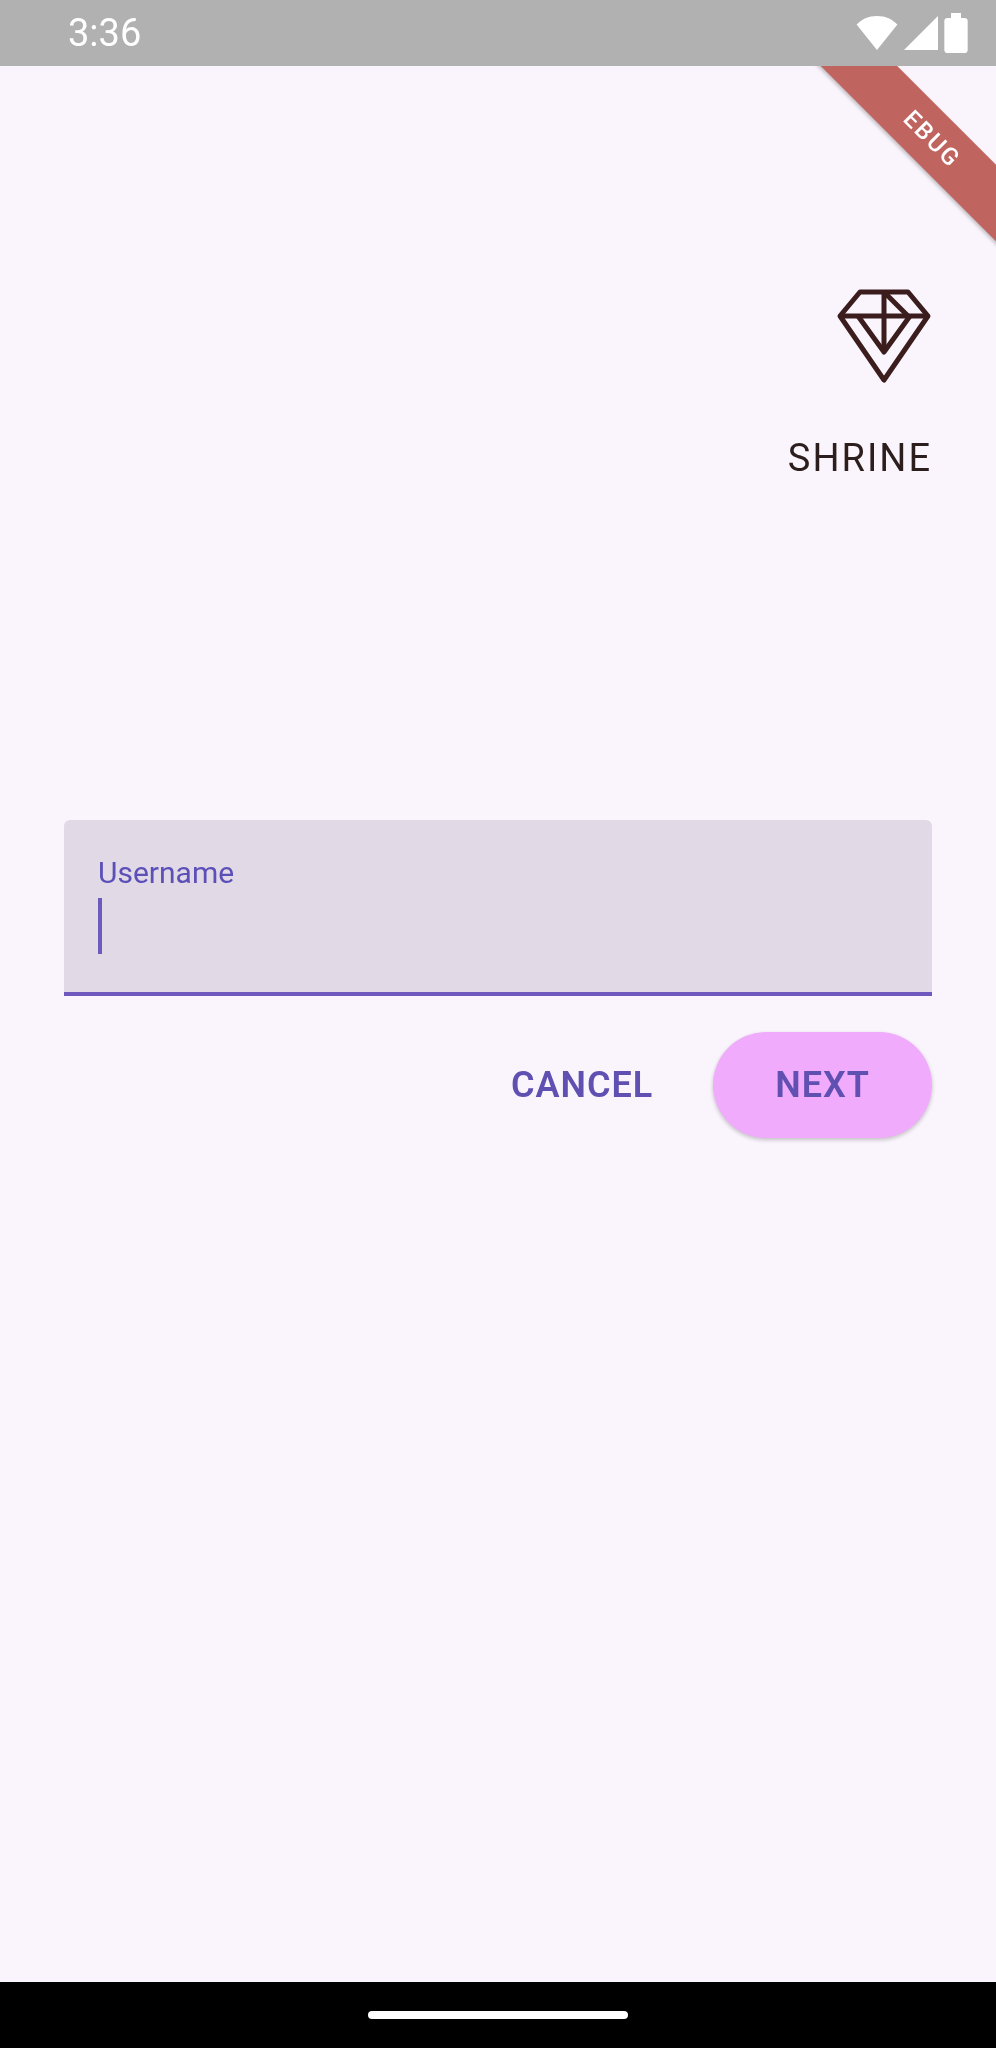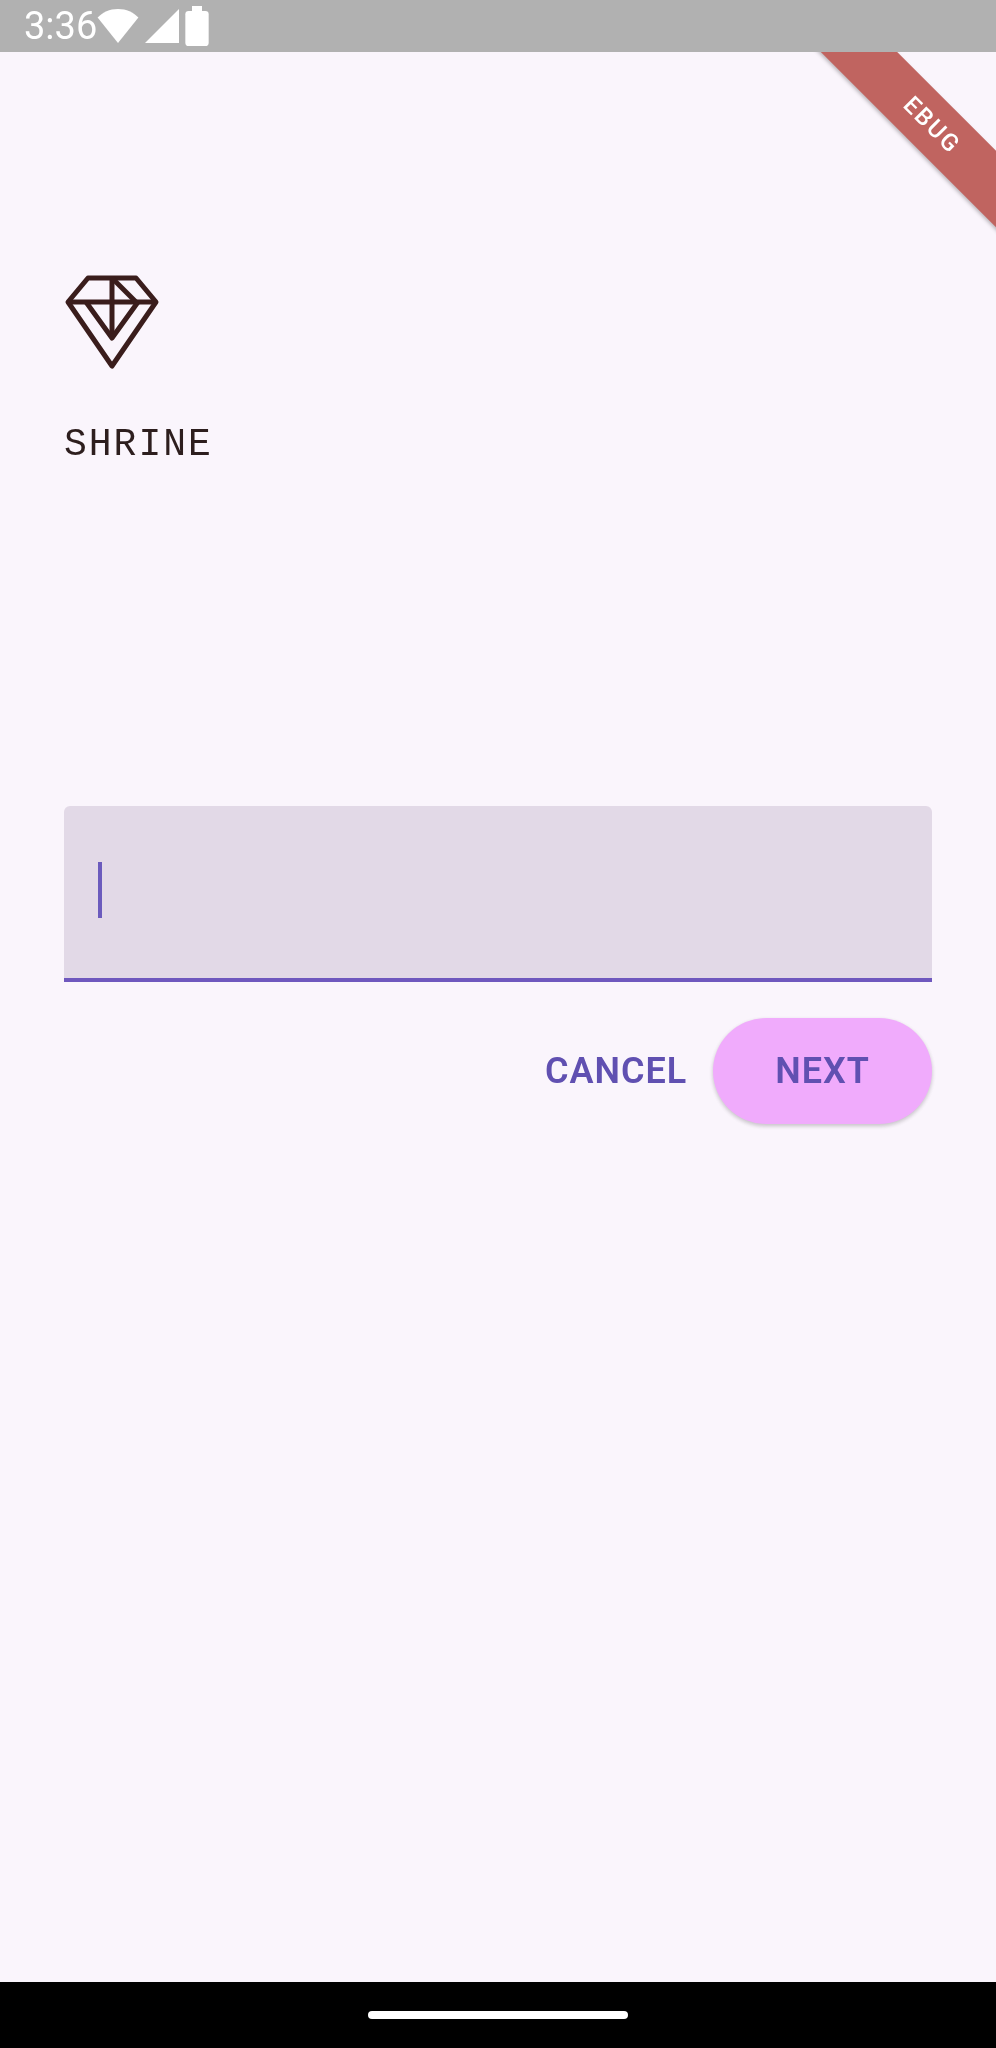"3:36" .status-bar { height: 52px -> 66px; justify-content: flex-start -> space-between; padding: 0 28px 0 24px -> 0 28px 0 68px }
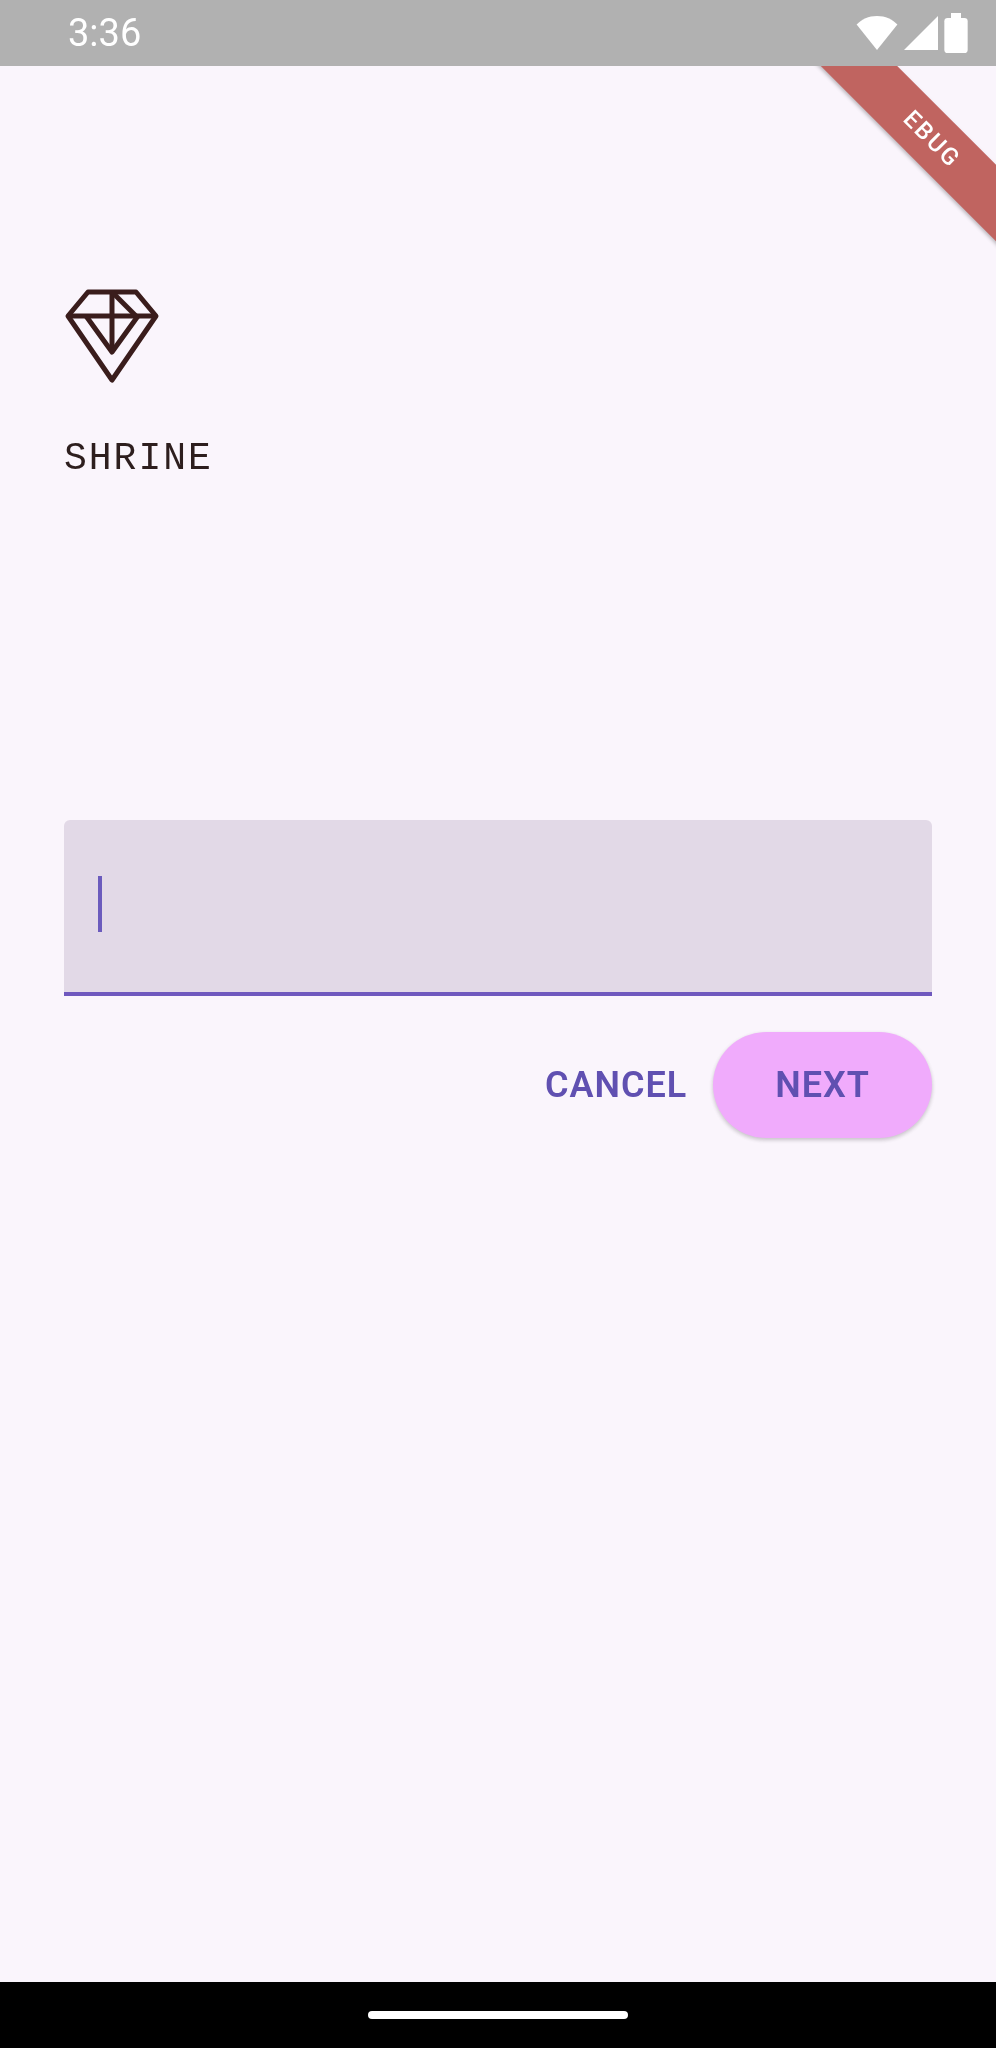"SHRINE" .logo-section { align-items: flex-start -> flex-end; font-family: Liberation Mono, monospace -> none }
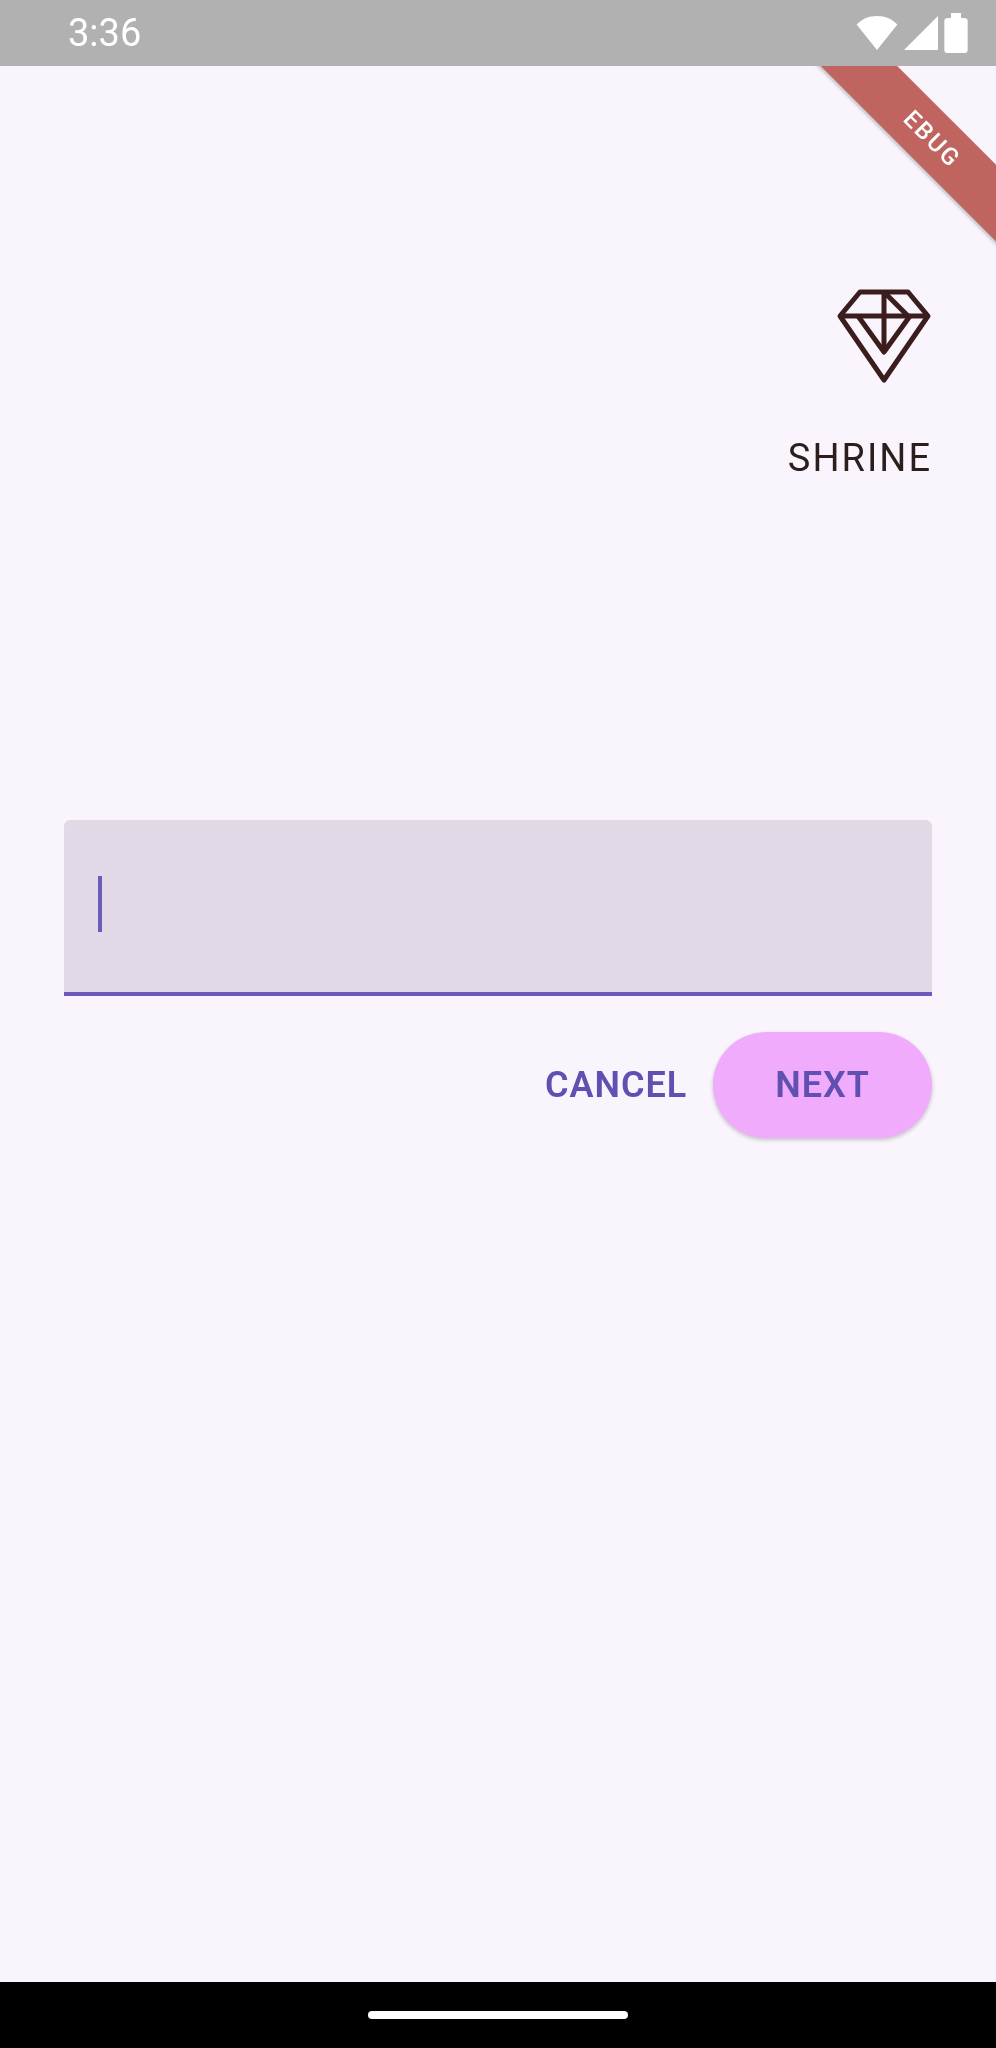"Username" div.field-label-focused { html: none -> <div>Username</div> }
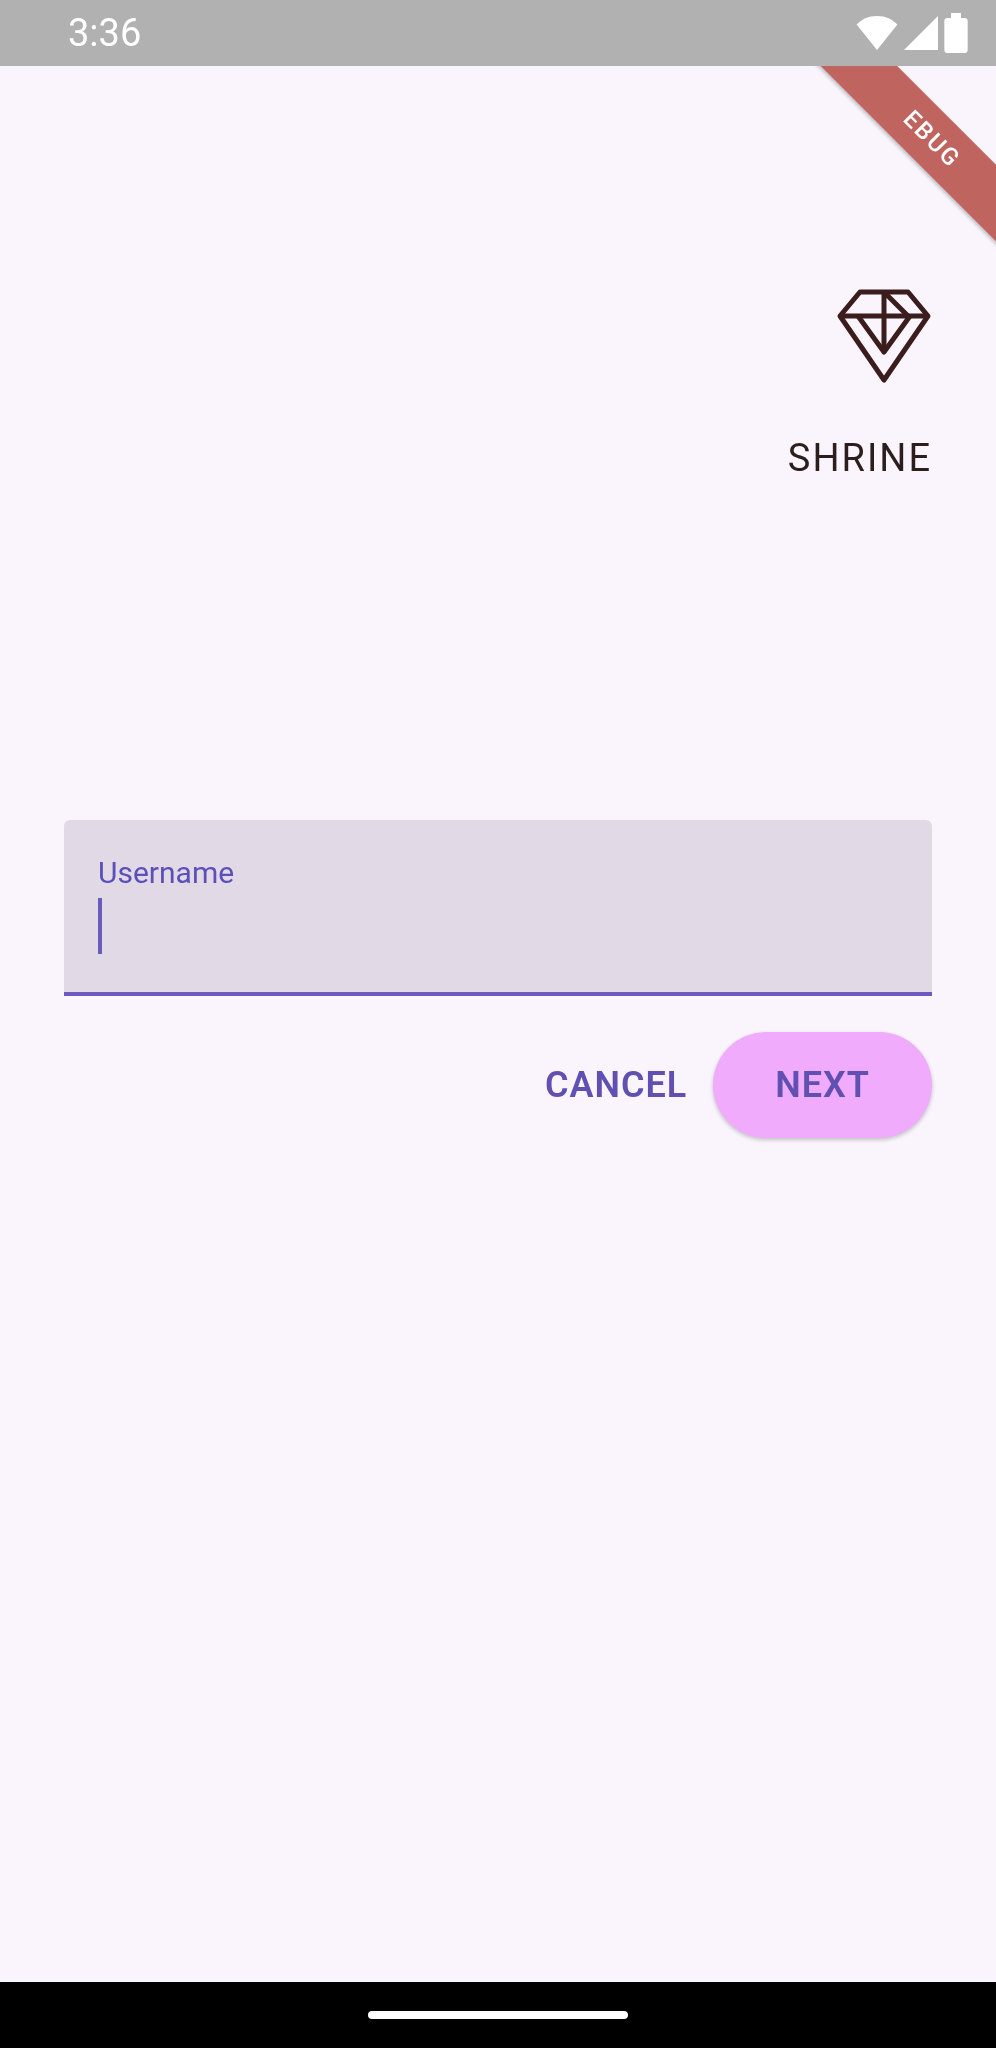"CANCEL" .button-row { gap: none -> 34px }
